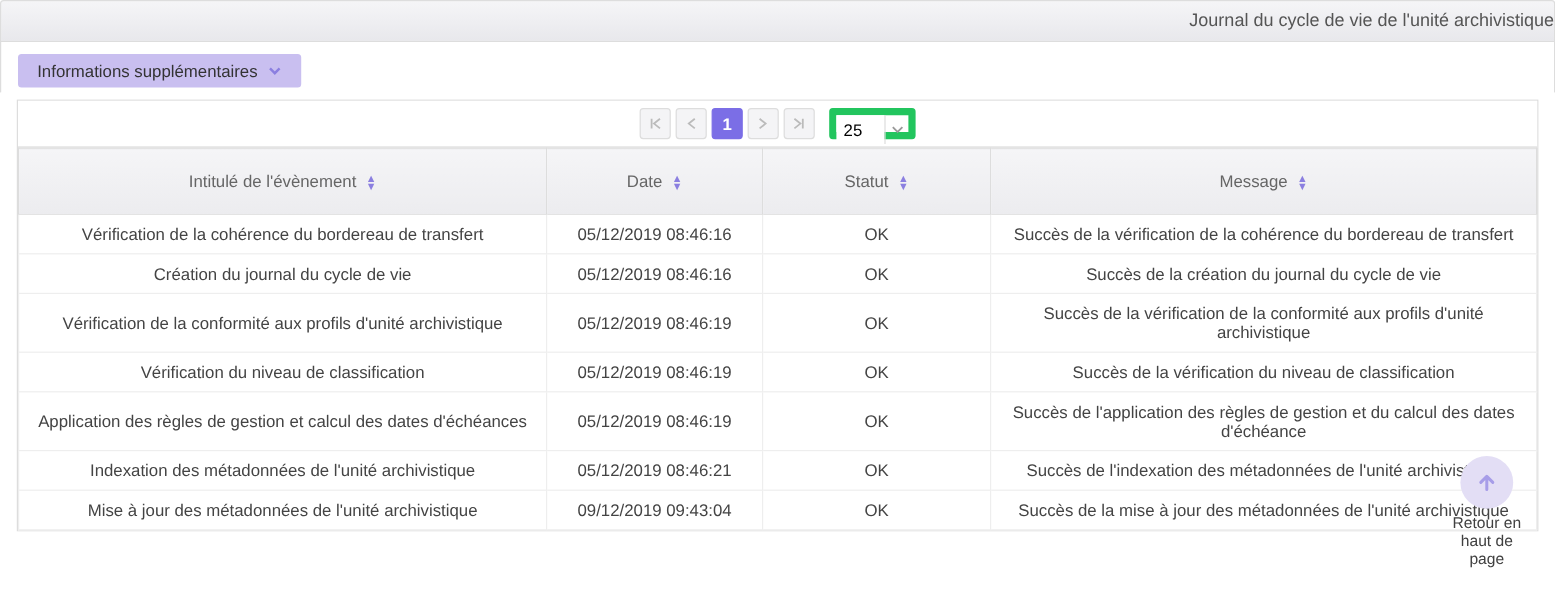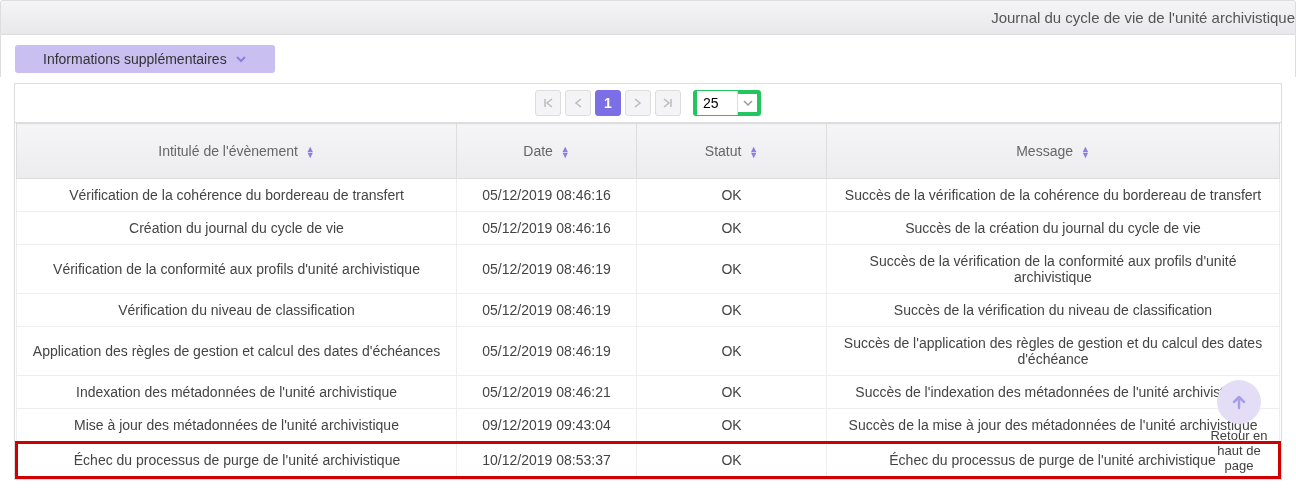"Informations supplémentaires" .chip { padding: 6px 28px -> 6px 16px }
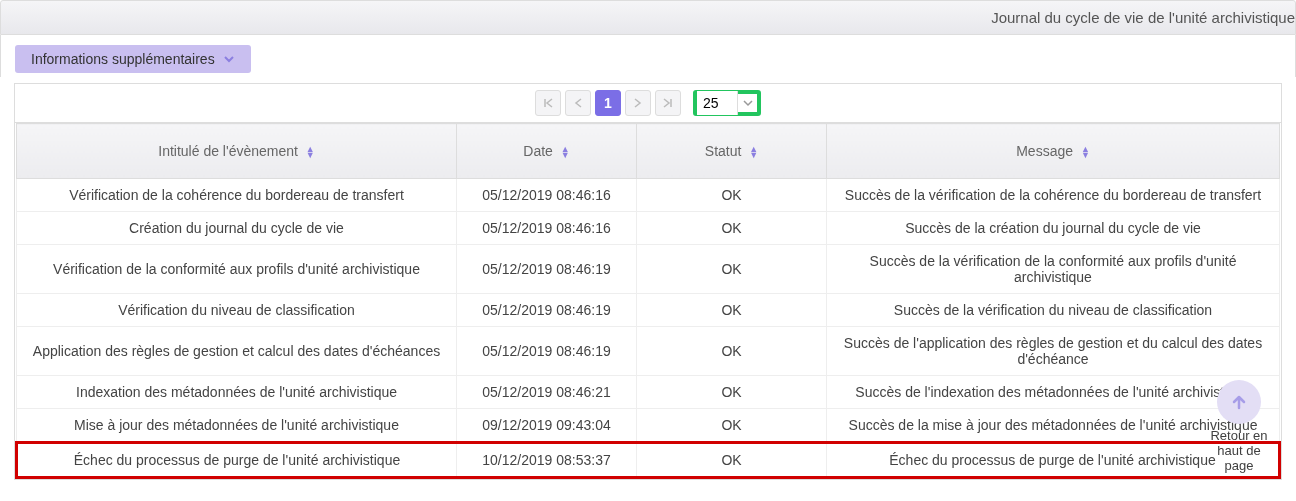"25" .pg-size { align-items: center -> none; border: 4px solid #22c55e -> 6px solid #22c55e }
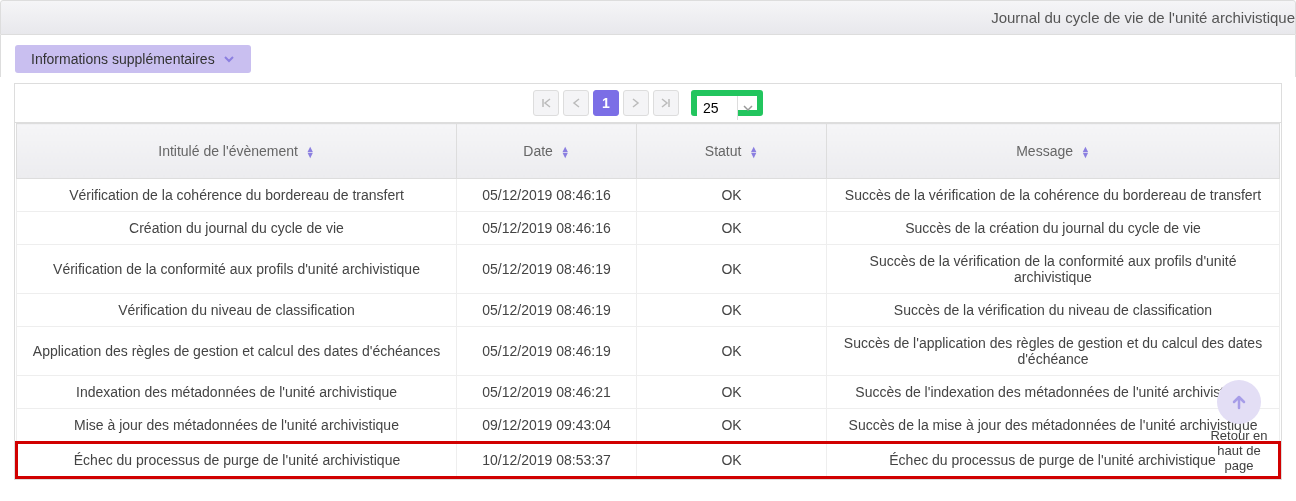"Échec du processus de purge" tr.highlight { html: <tr> <td>Échec du processus de purge de l'unité archivistique</td> <td>10/12/2019 08:53:37</td> <td>OK</td> <td>Échec du processus de purge de l'unité archivistique</td> </tr> -> none }
